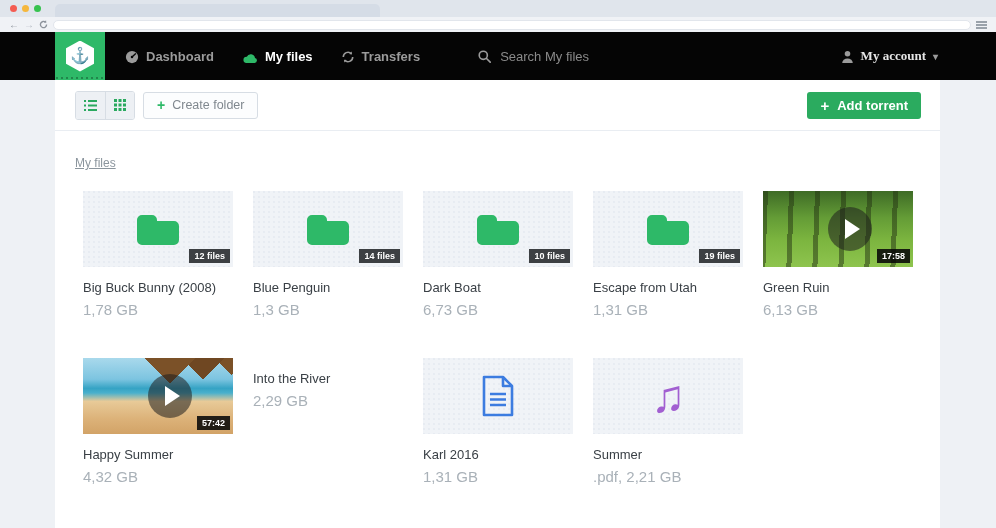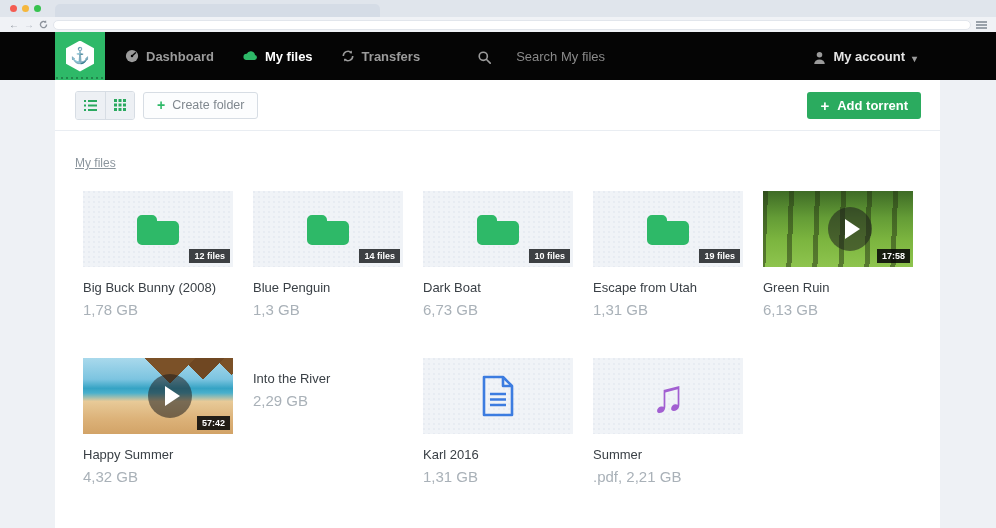"Dashboard" .nav-item { align-items: flex-start -> flex-end }
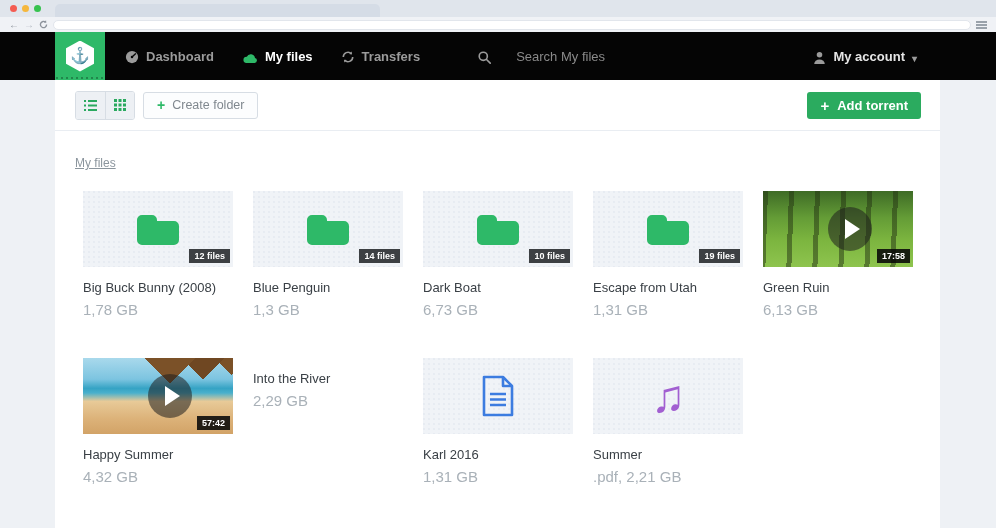"Search My files" .search { align-items: flex-end -> center; gap: 25px -> 9px }
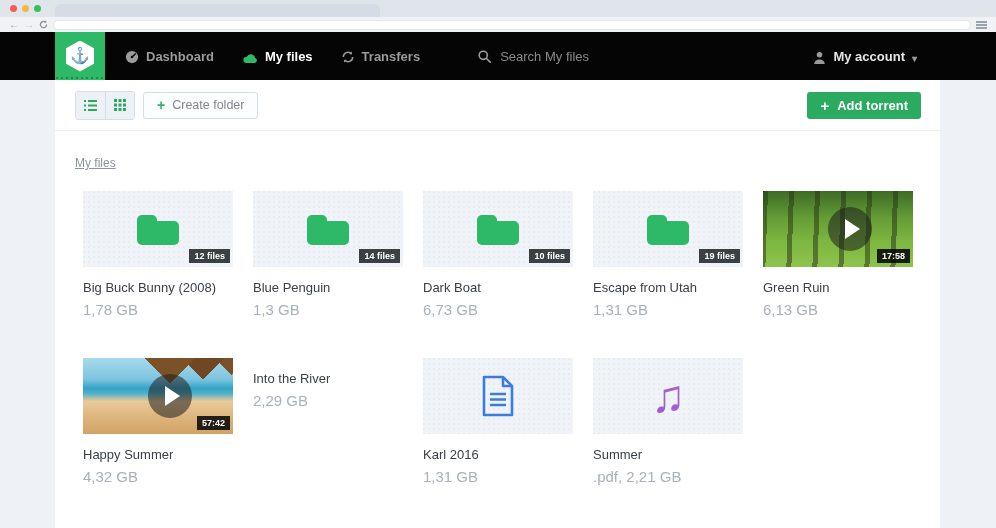"My account" .account { align-items: flex-end -> center; font-family: none -> Liberation Serif, serif; margin-right: 79px -> 58px }
